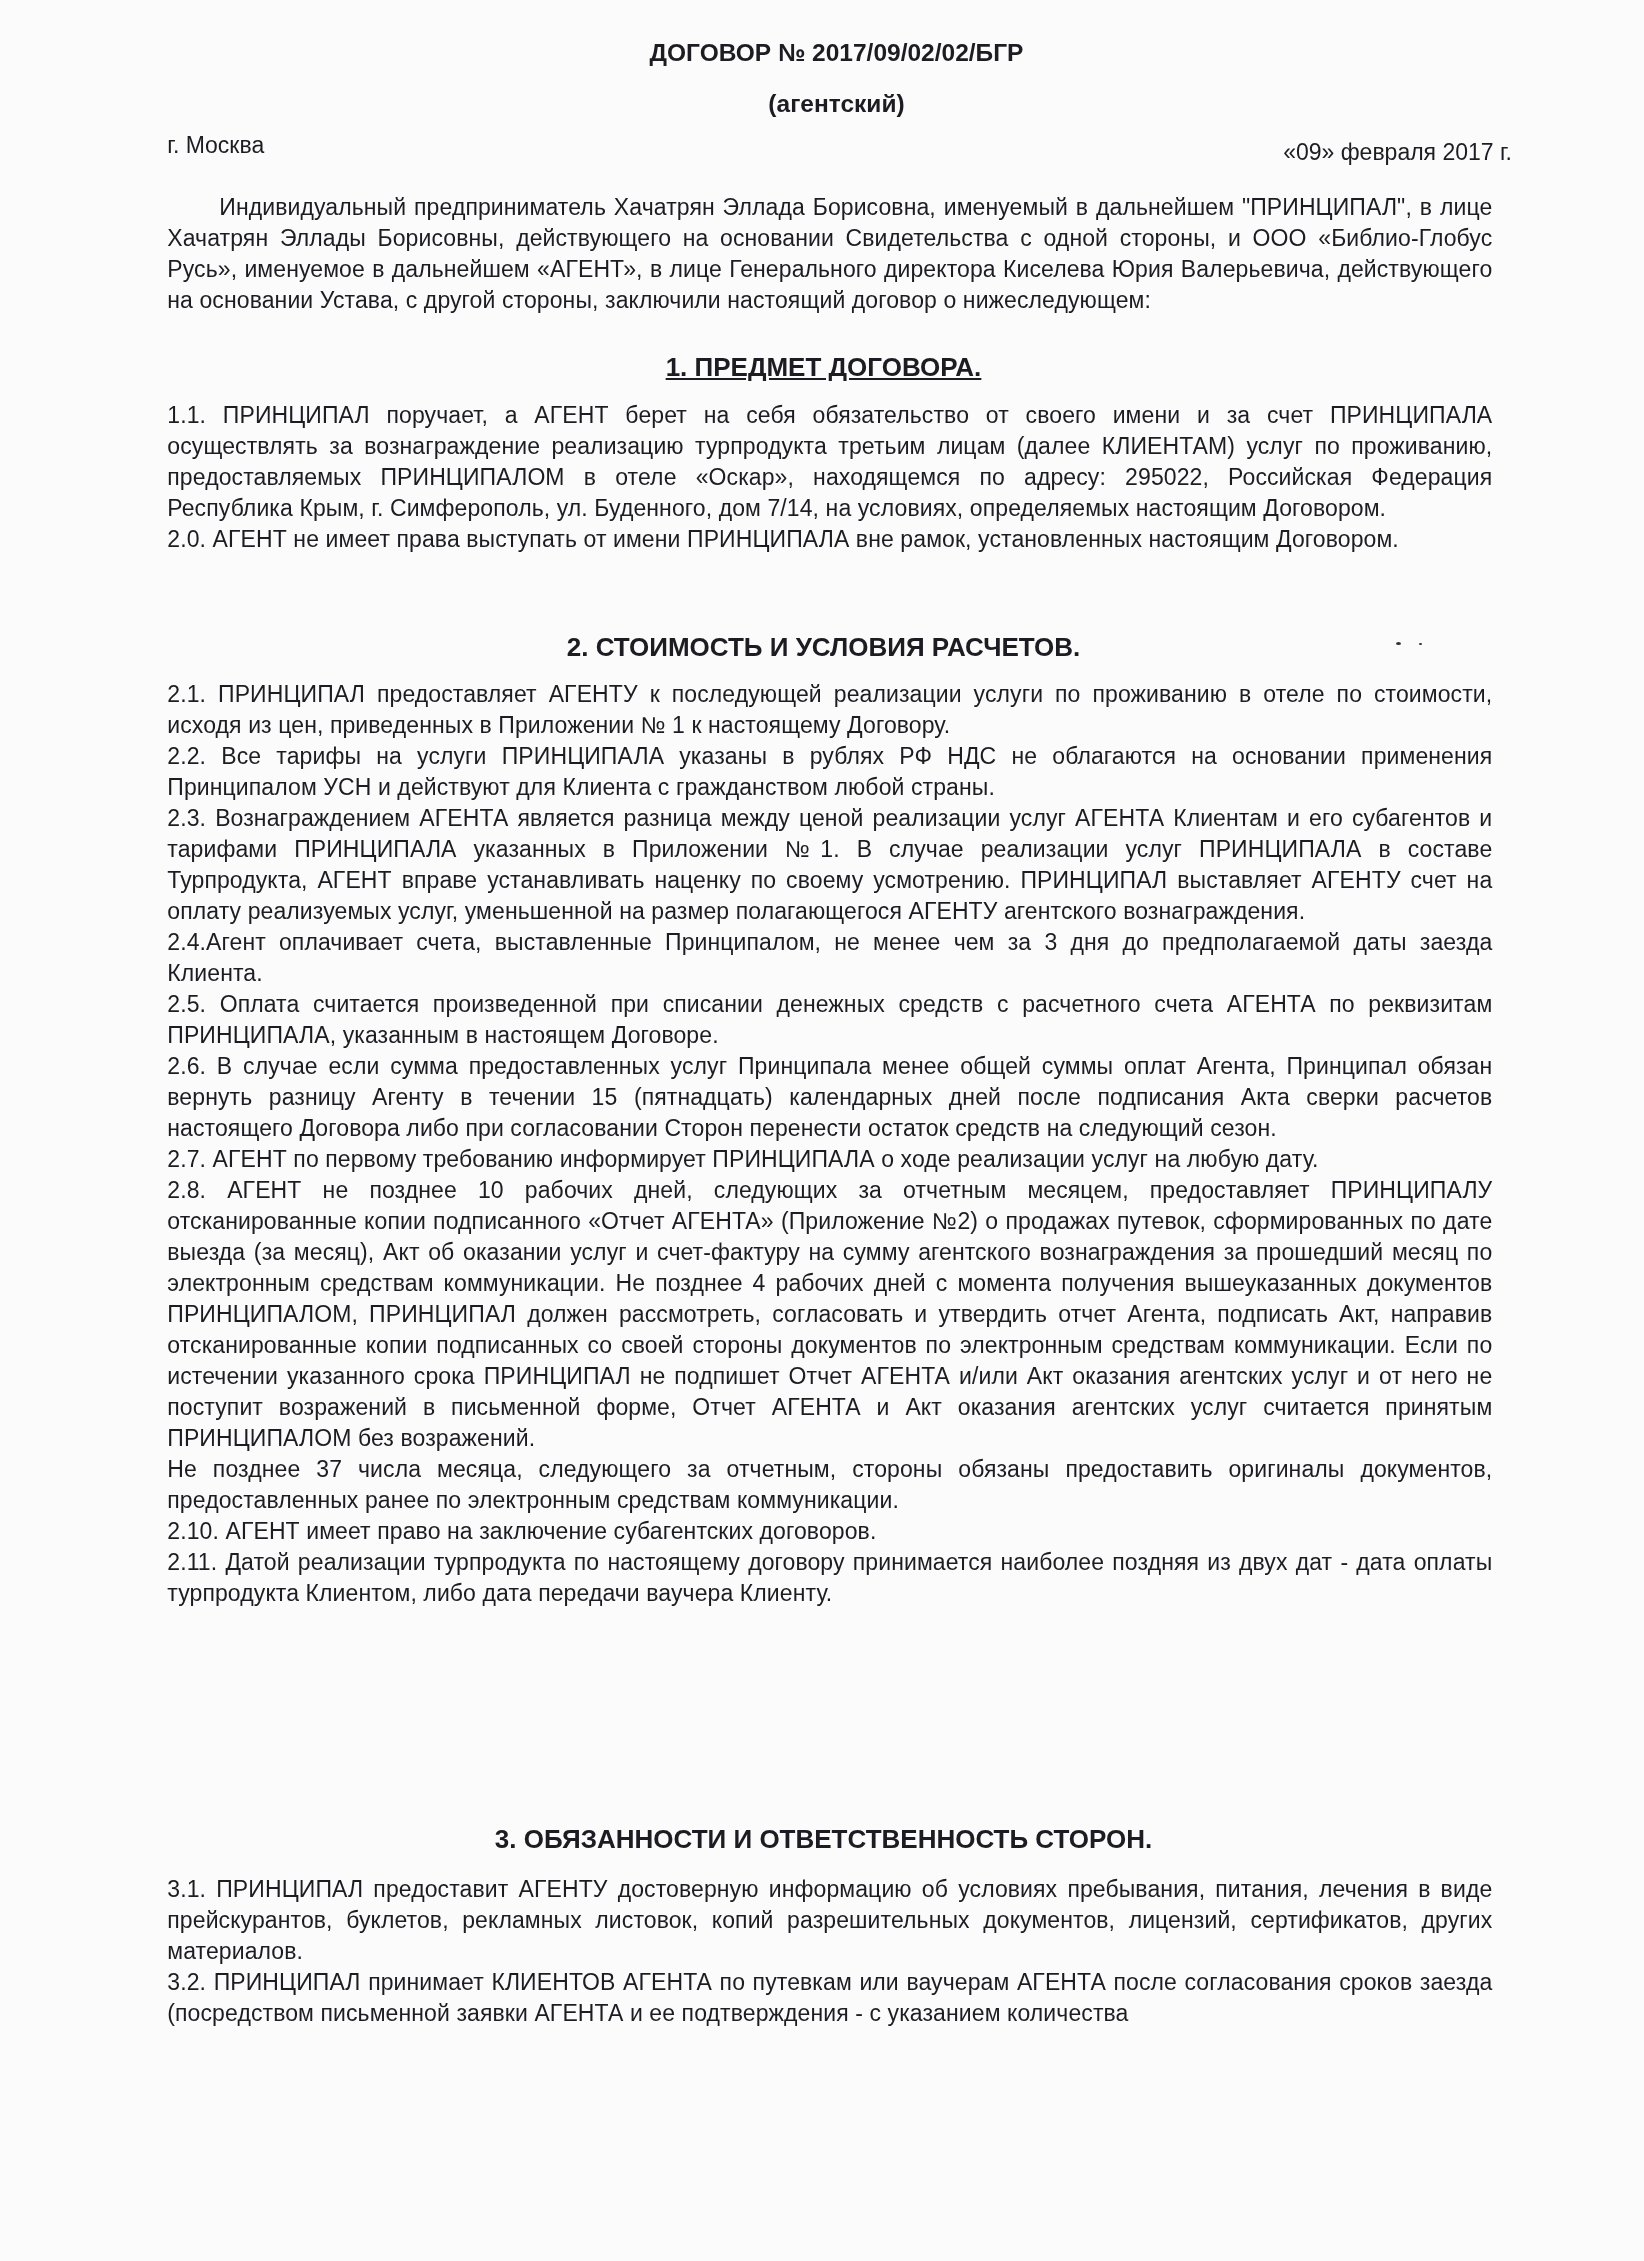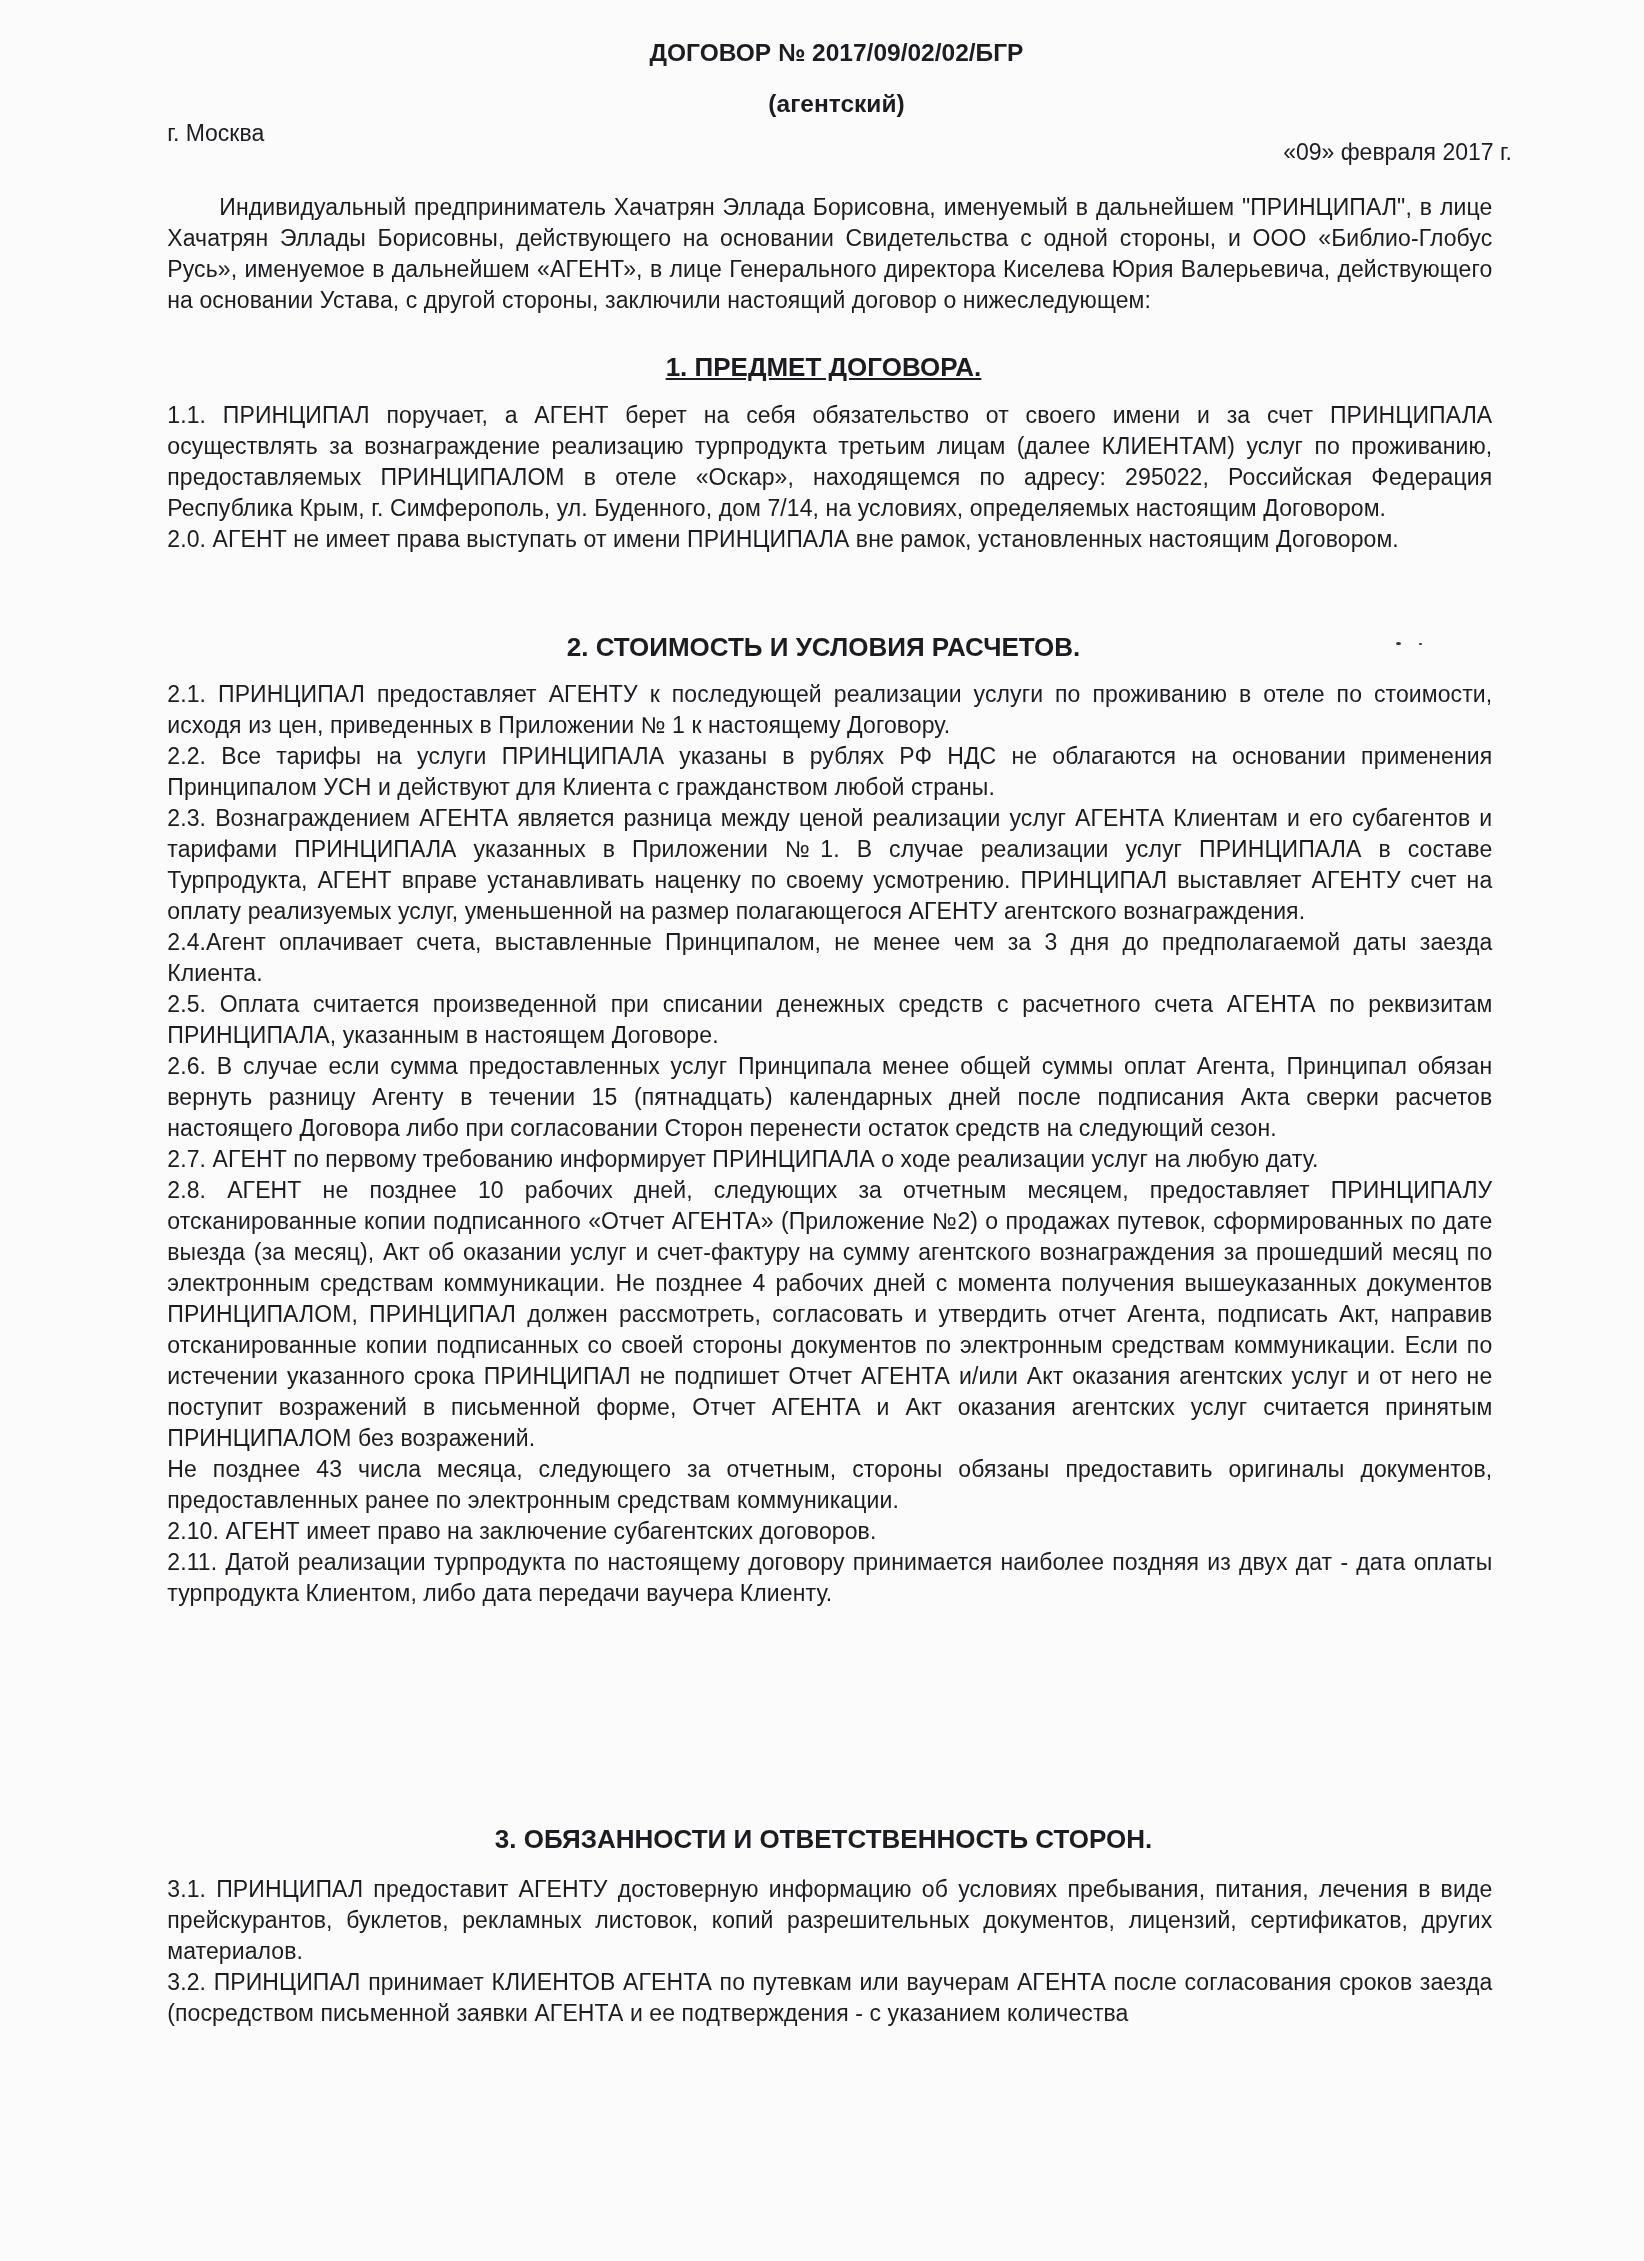"г. Москва" .city { top: 120px -> 132px }
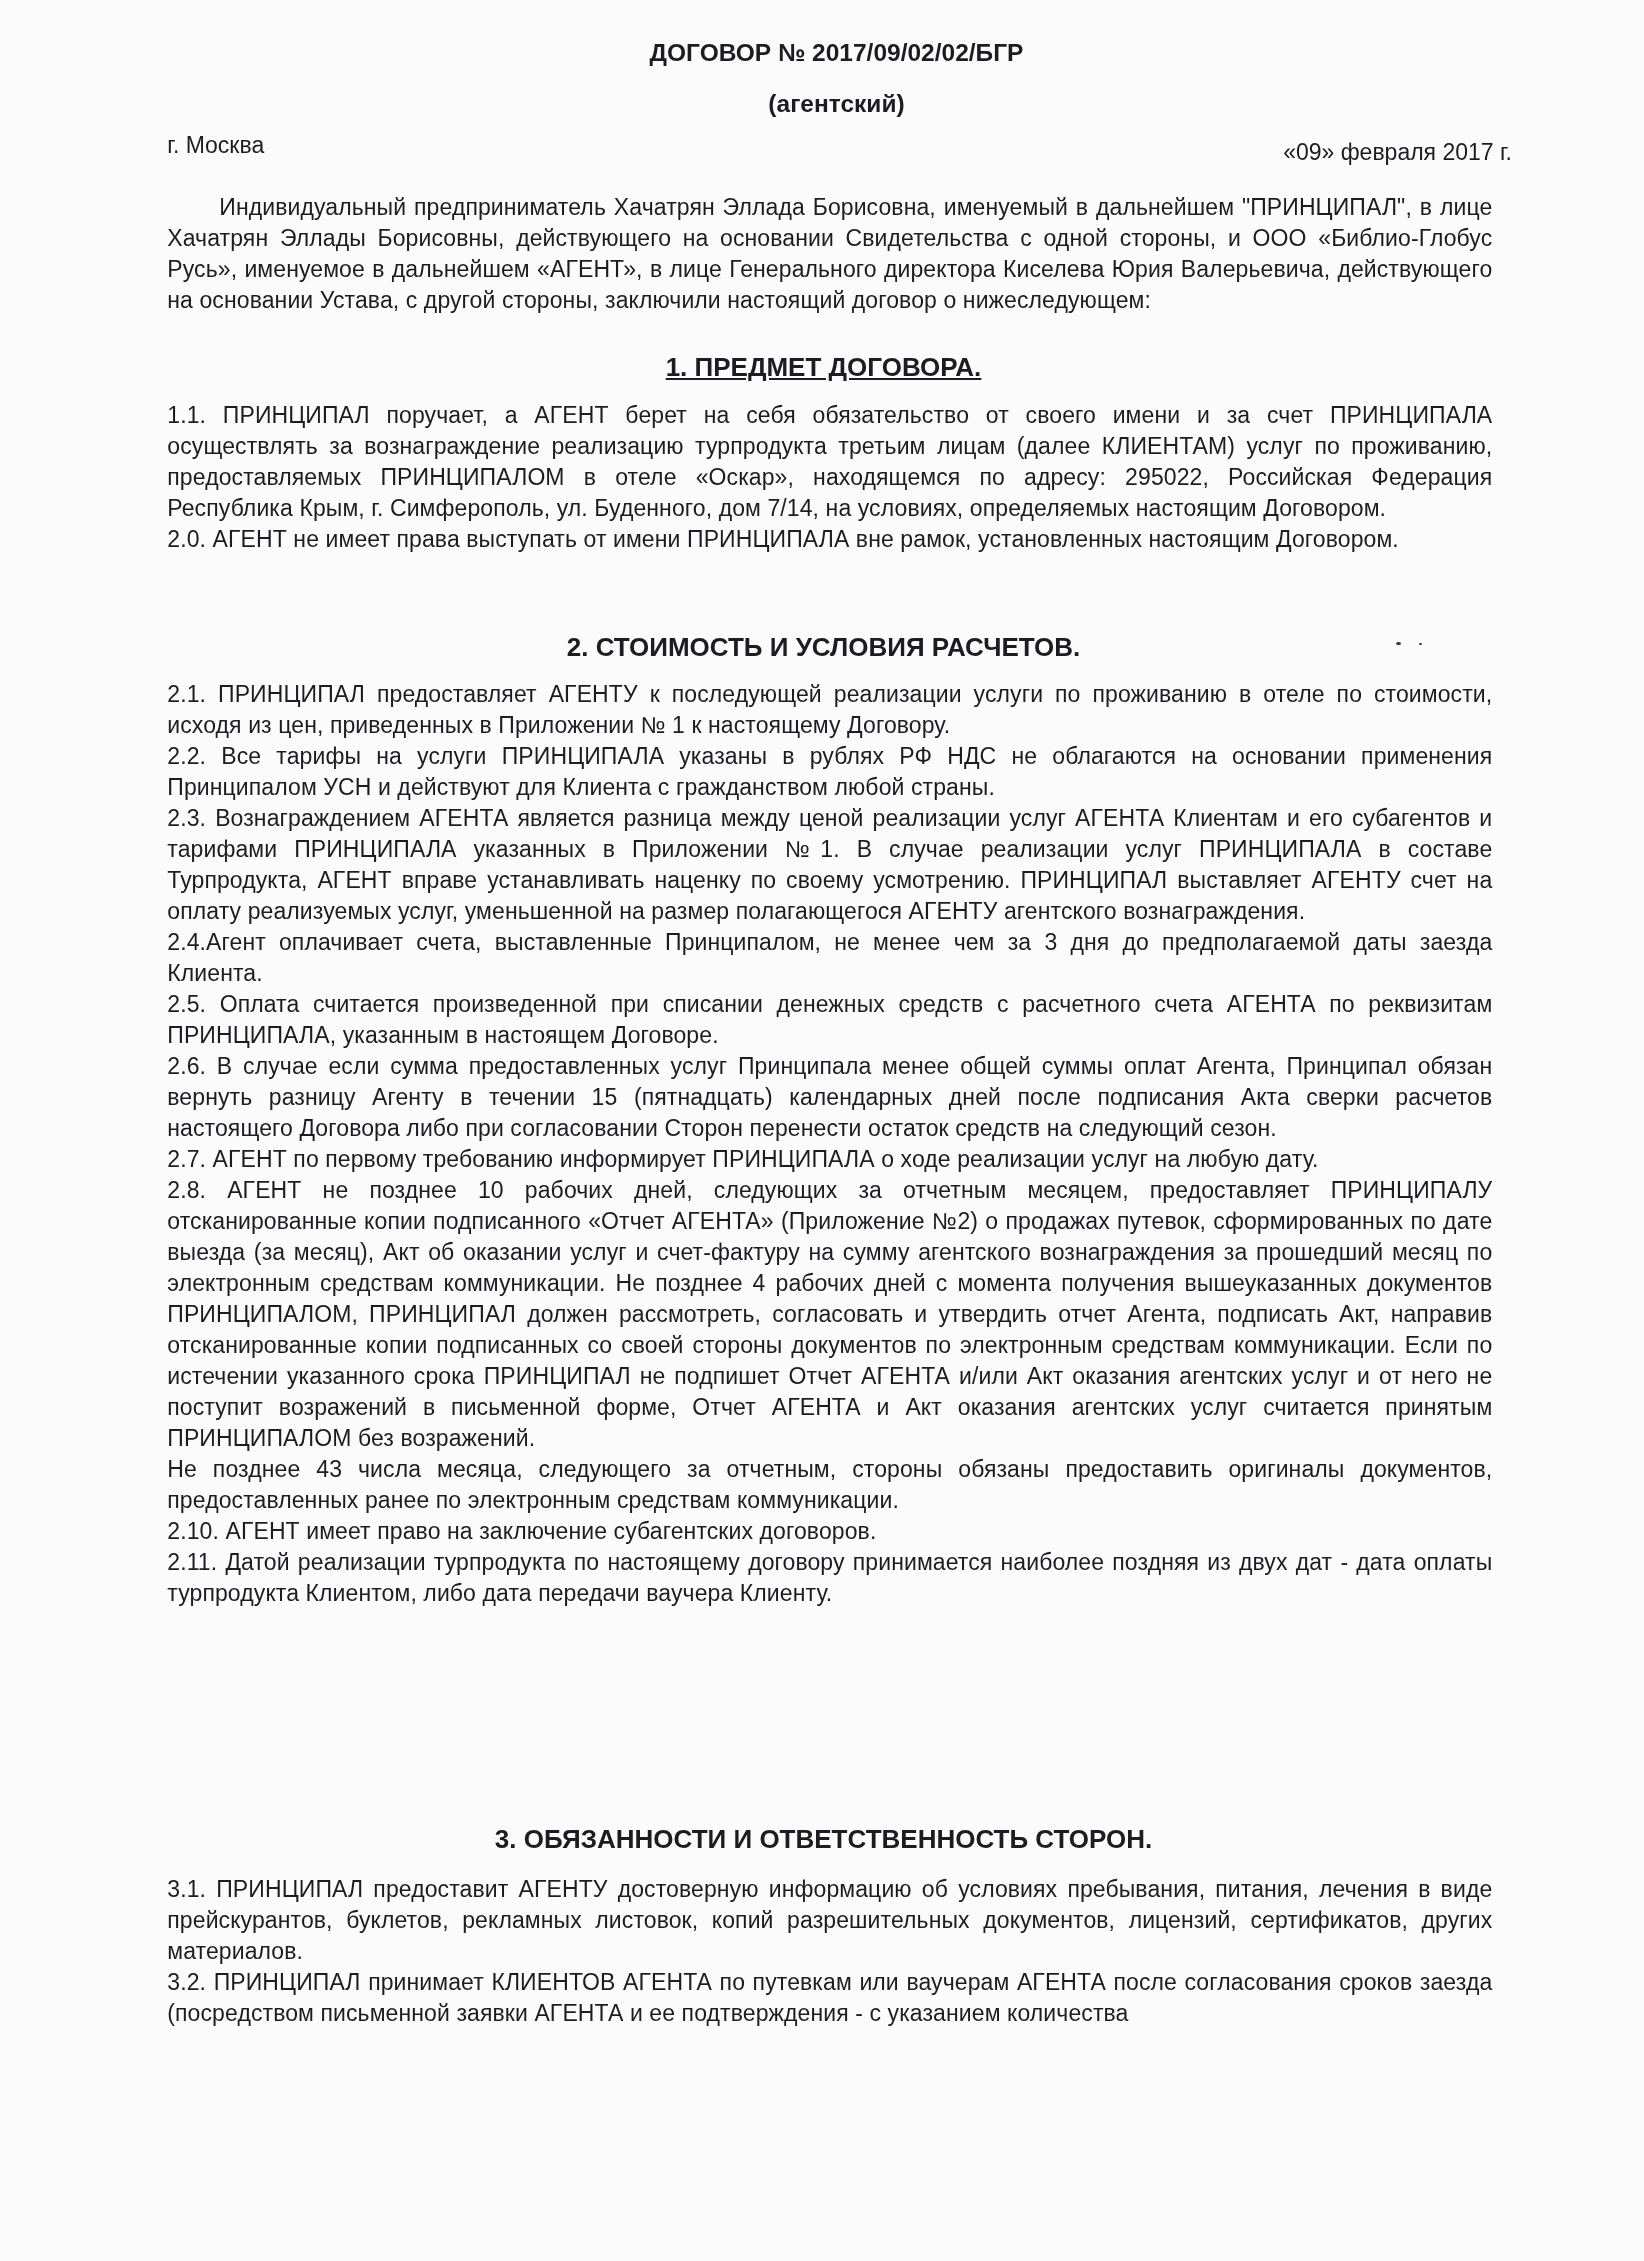"Не позднее 43 числа месяца," p.clause { text: 43 -> 37 }
